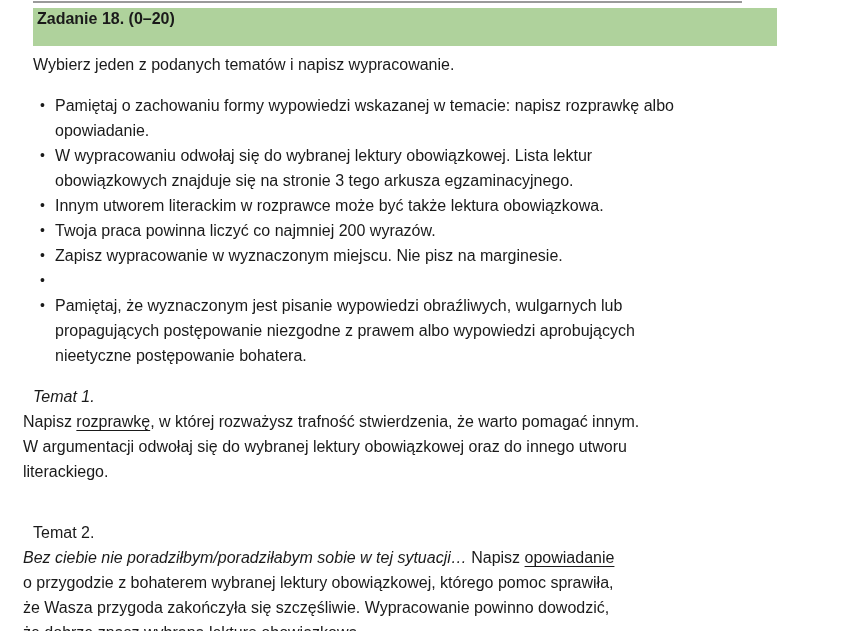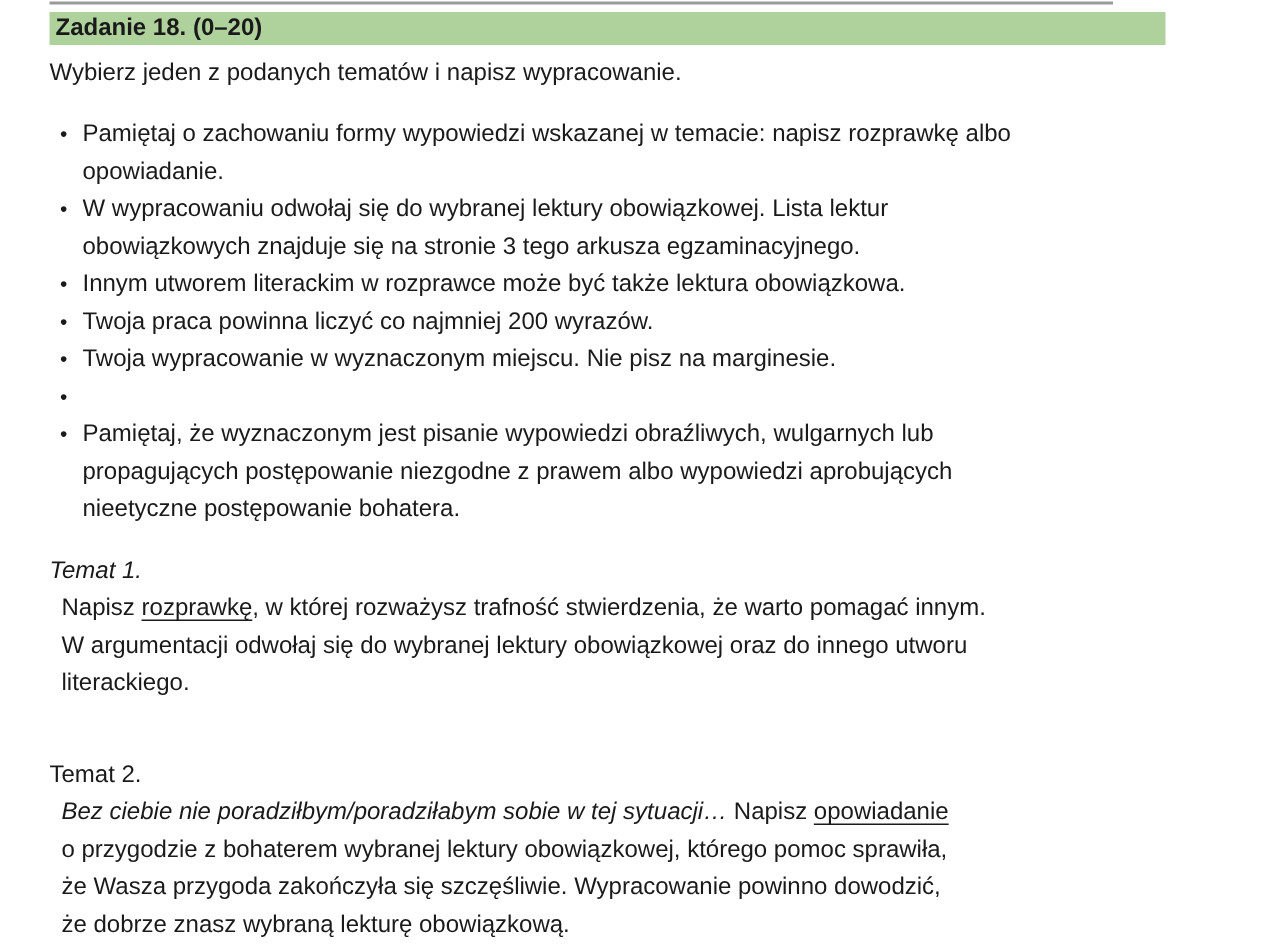"Zadanie 18. (0–20)" .task-header { height: 22px -> 38px }
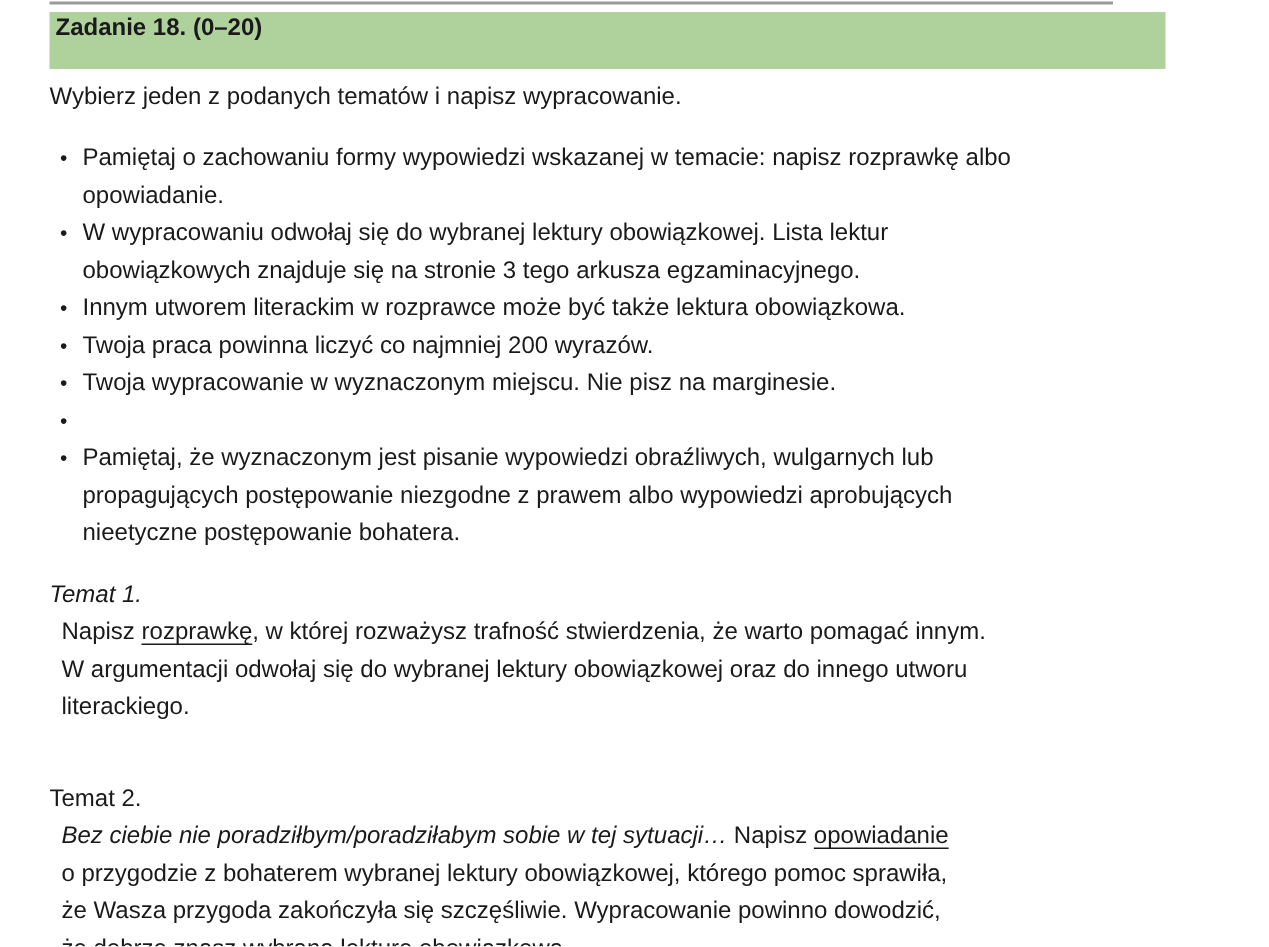"Twoja wypracowanie w wyznaczonym" span { text: Twoja -> Zapisz }
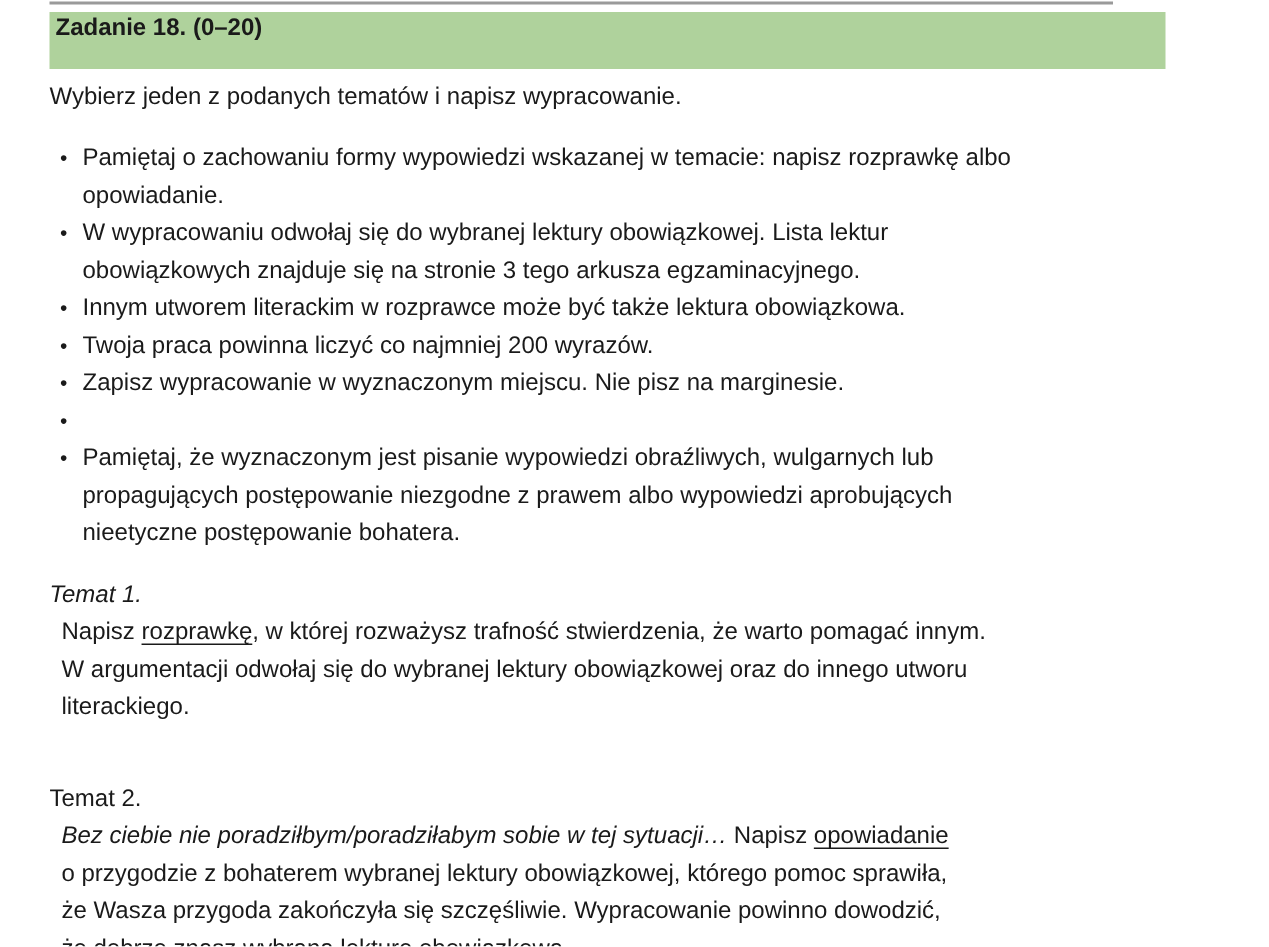"Napisz rozprawkę, w której rozważysz" .topic-body { margin-left: 41px -> 23px }
